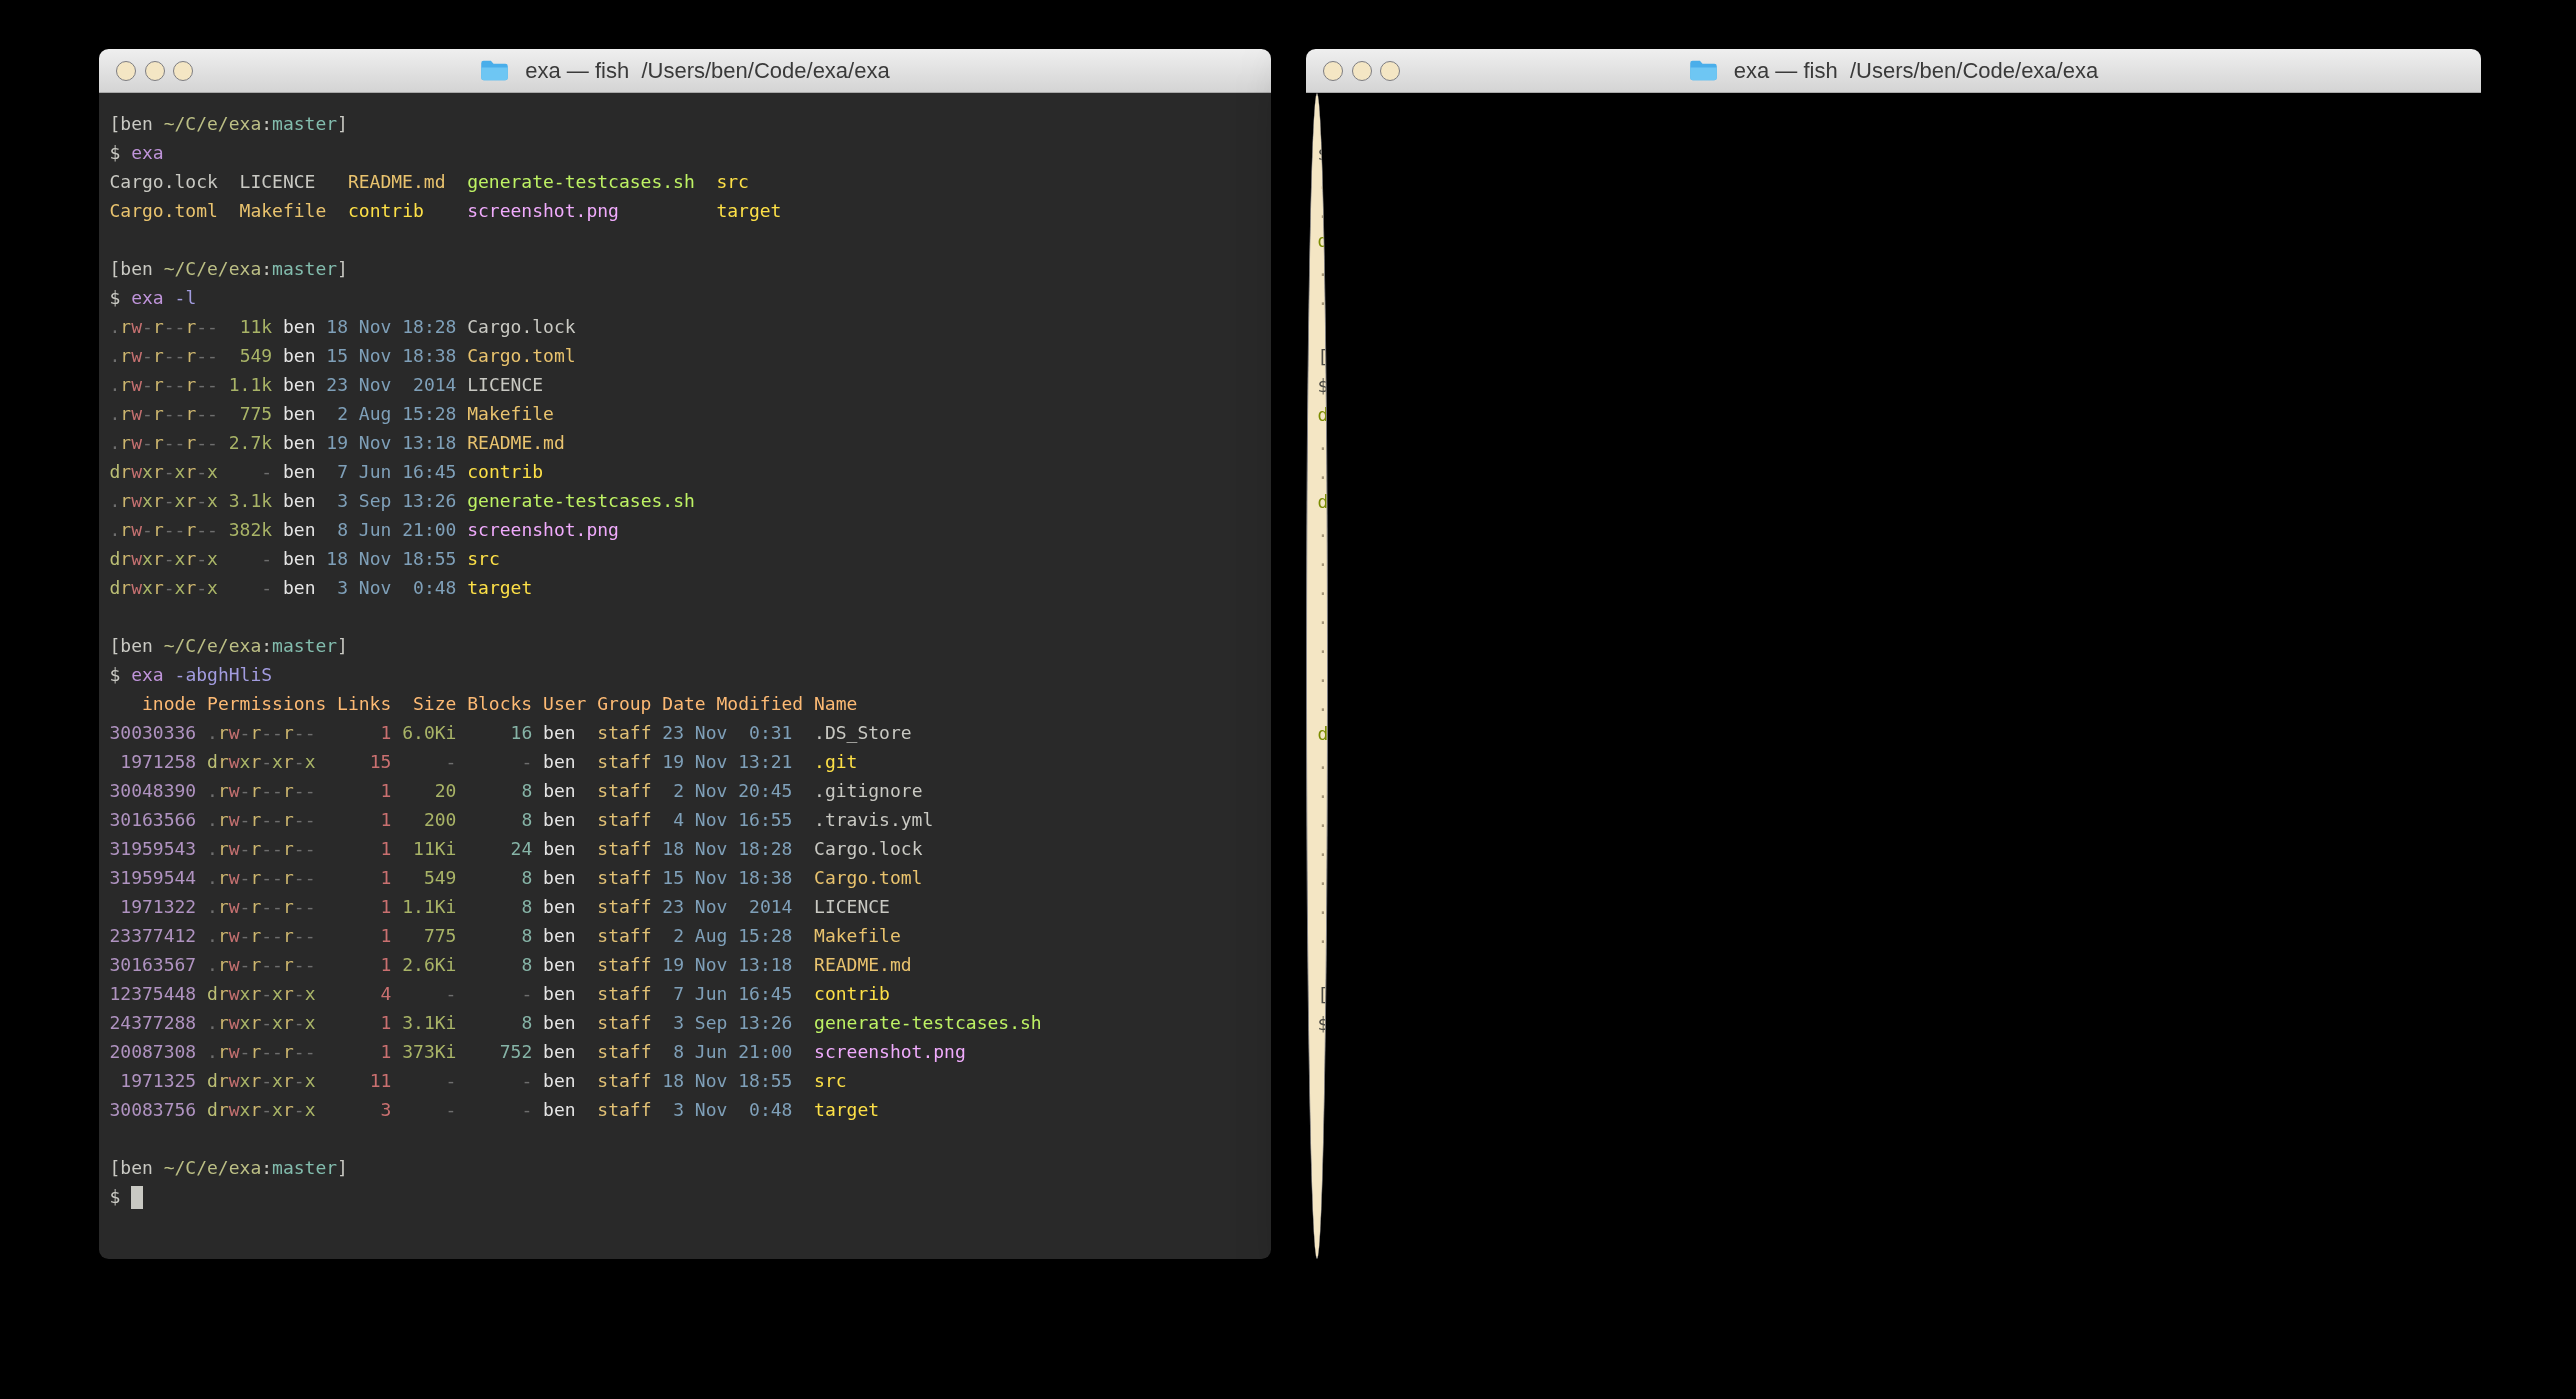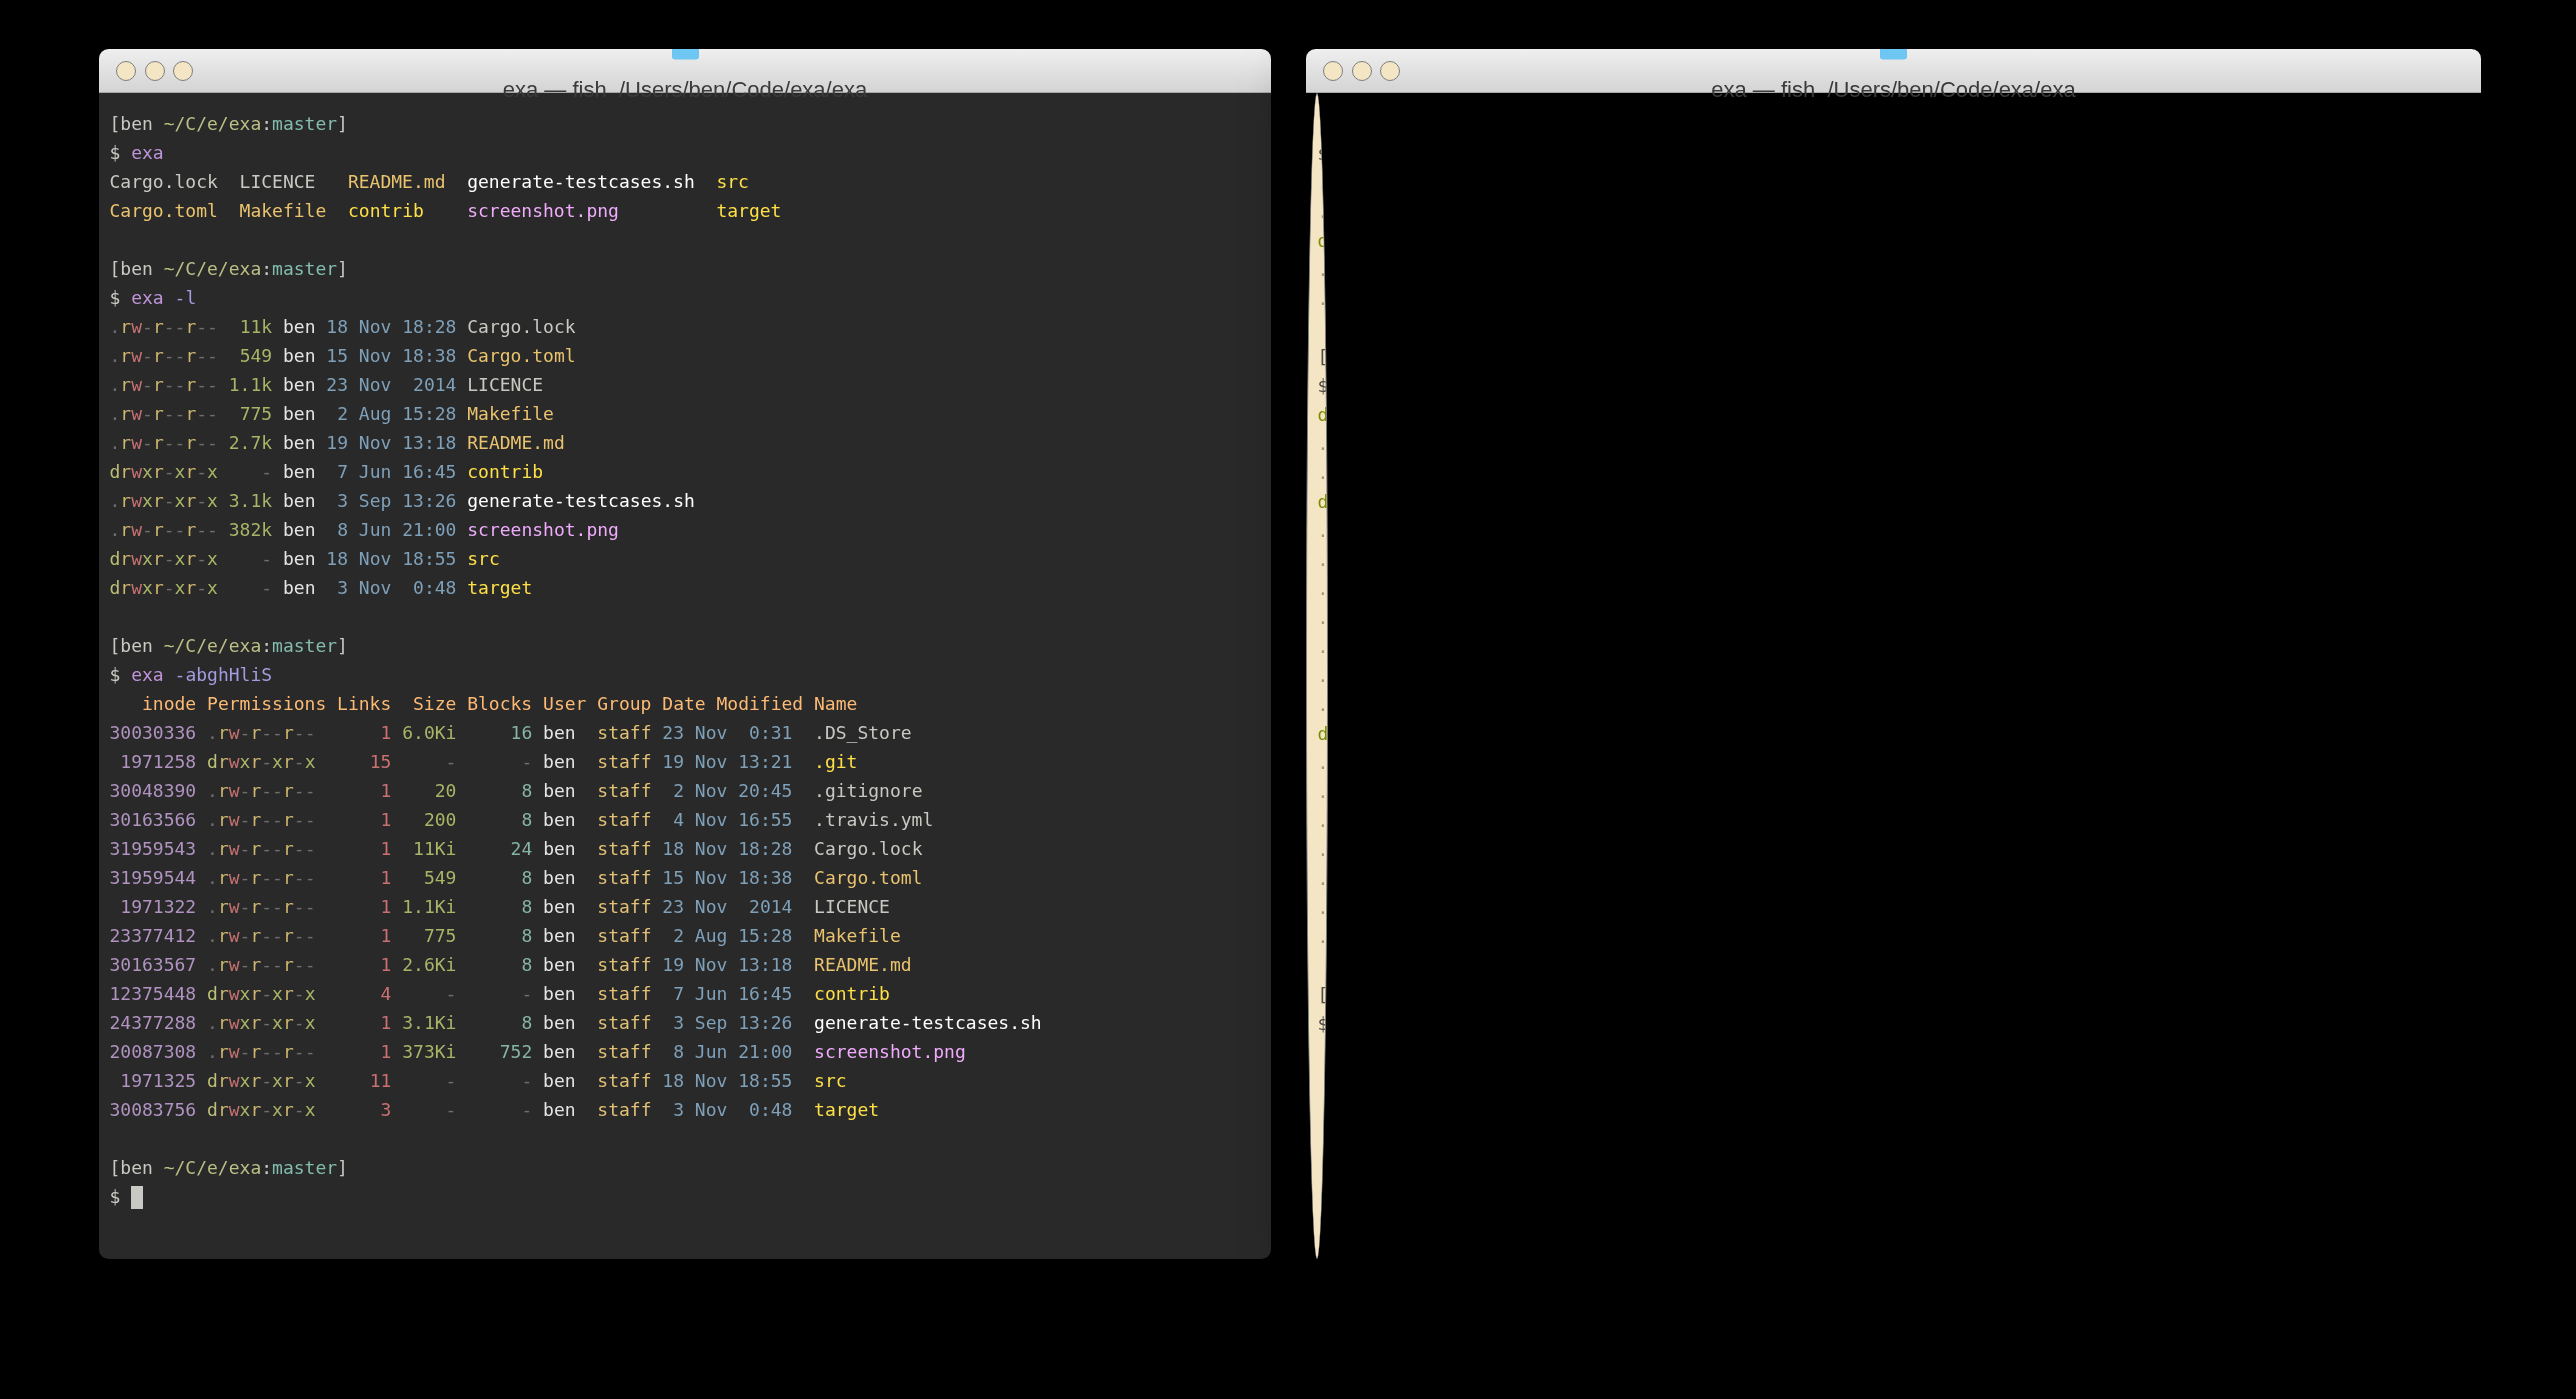"exa — fish /Users/ben/Code/exa/exa" .title { flex-direction: column -> none }
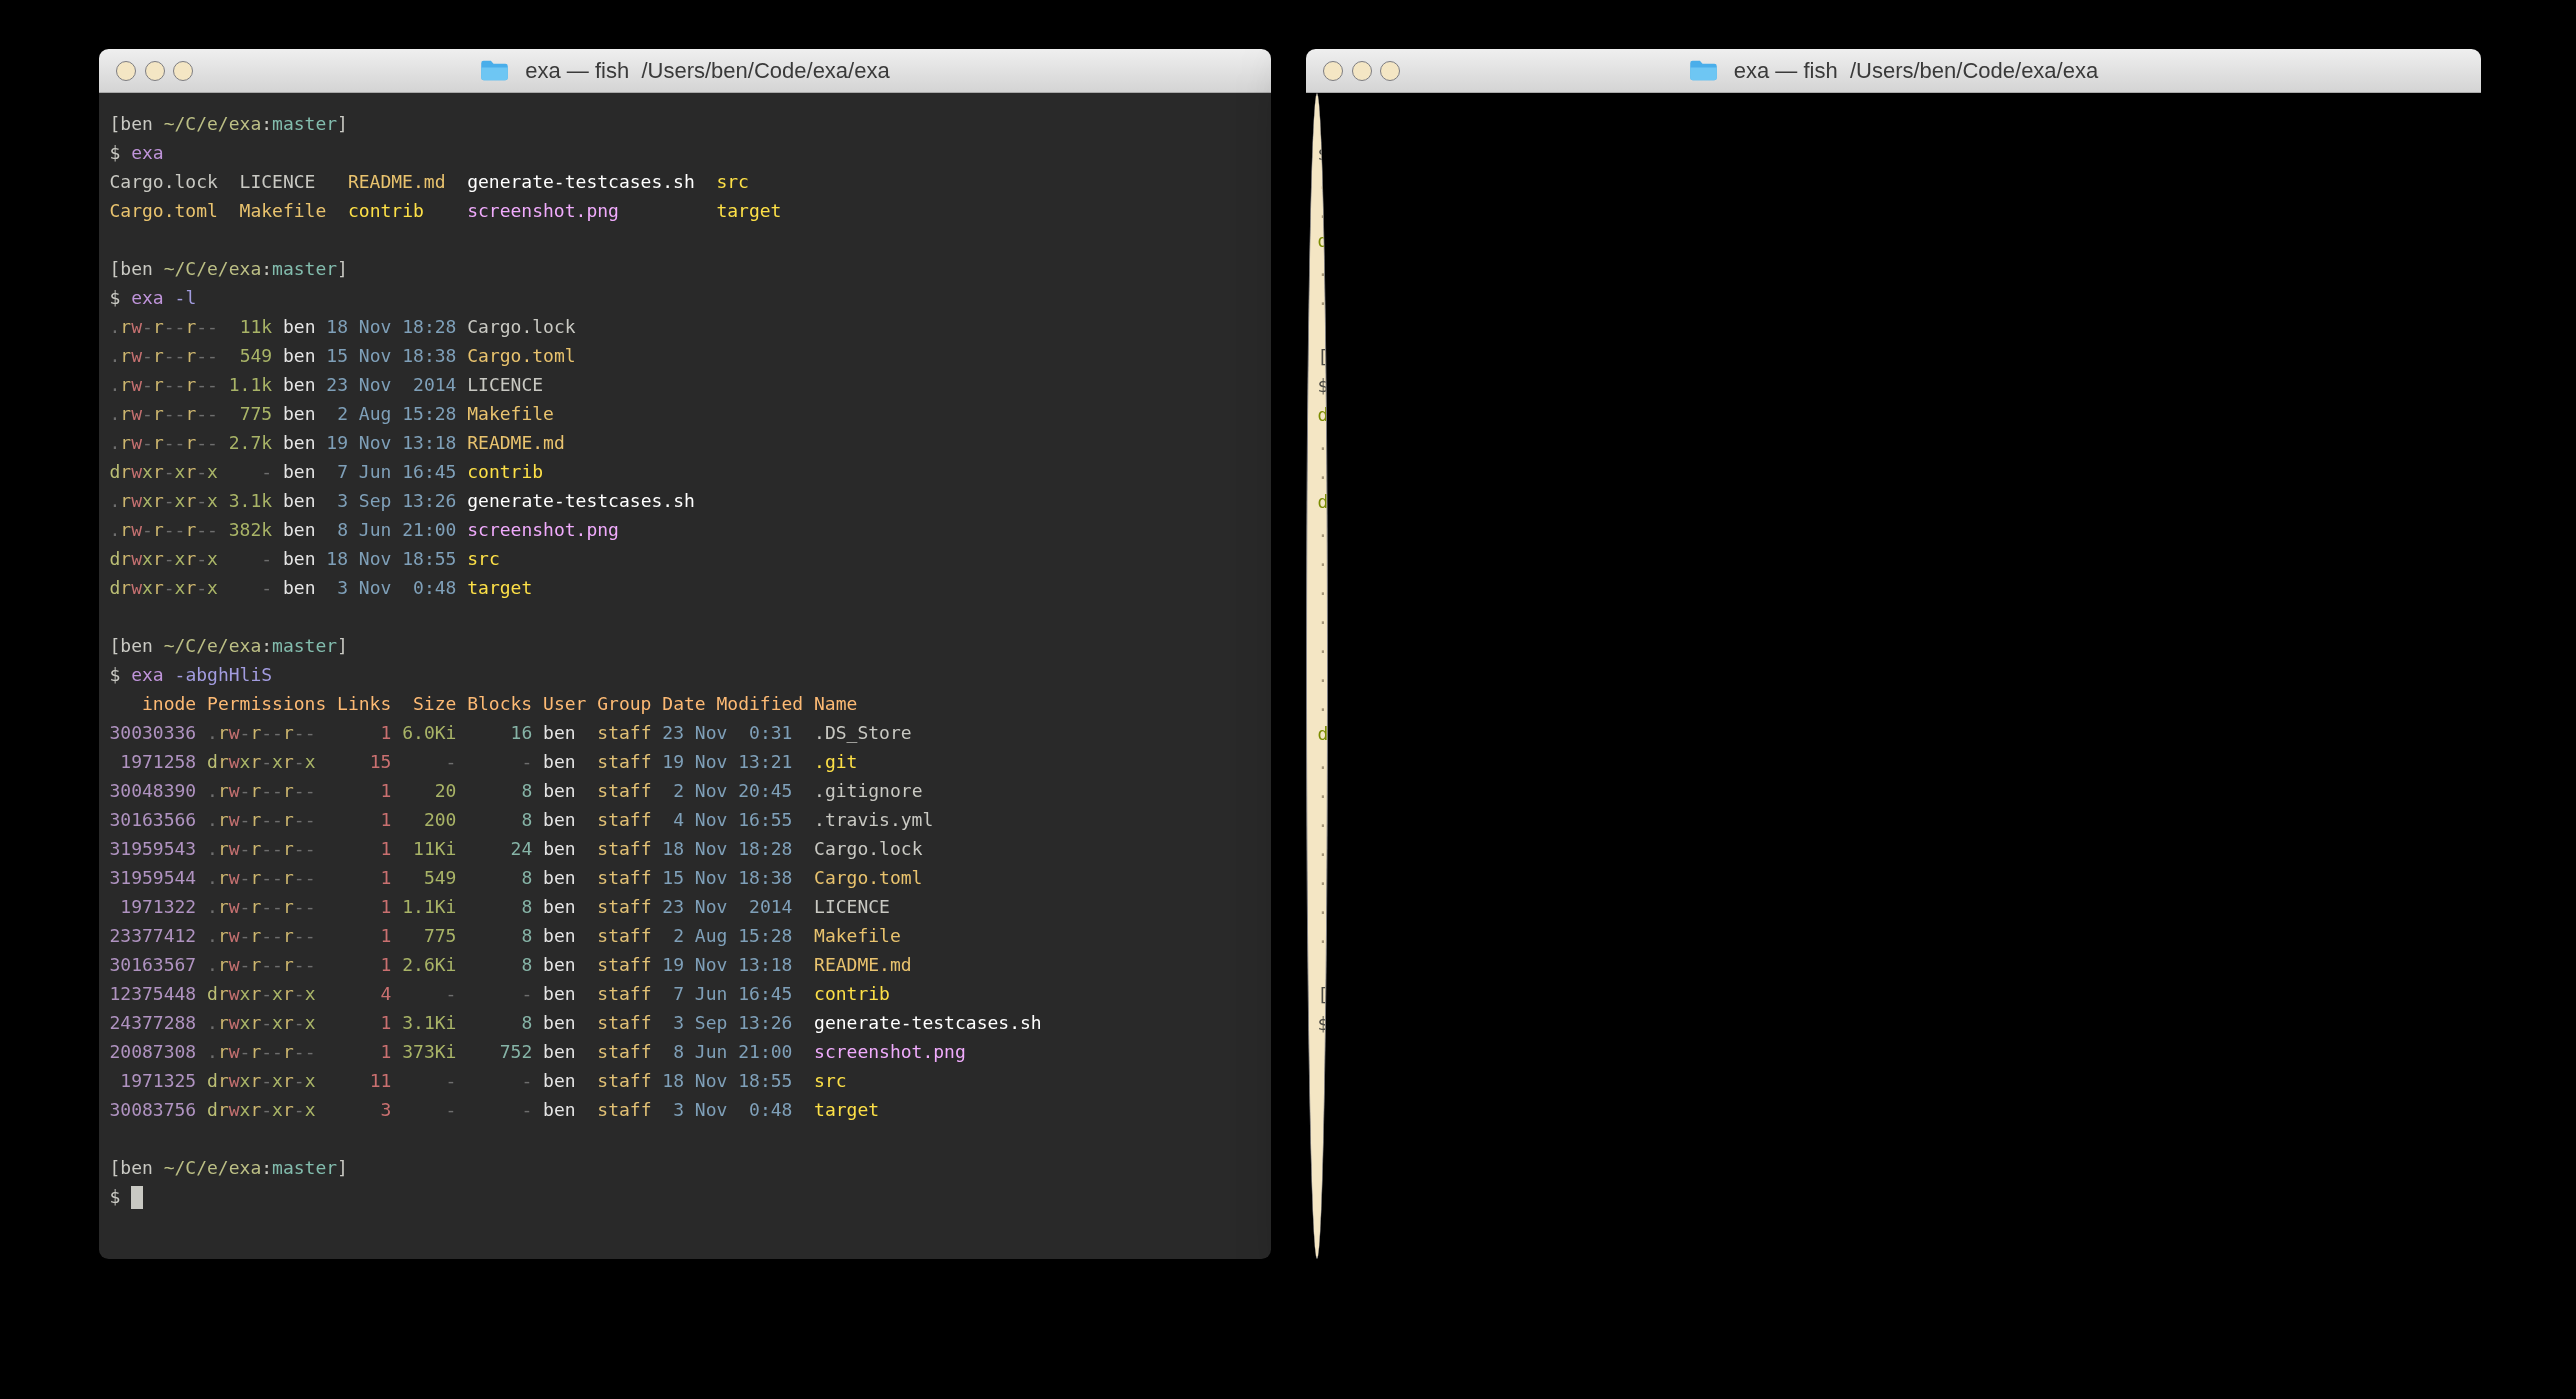"generate-testcases.sh" .dark .c-exe { color: #ffffff -> #bef264 }
